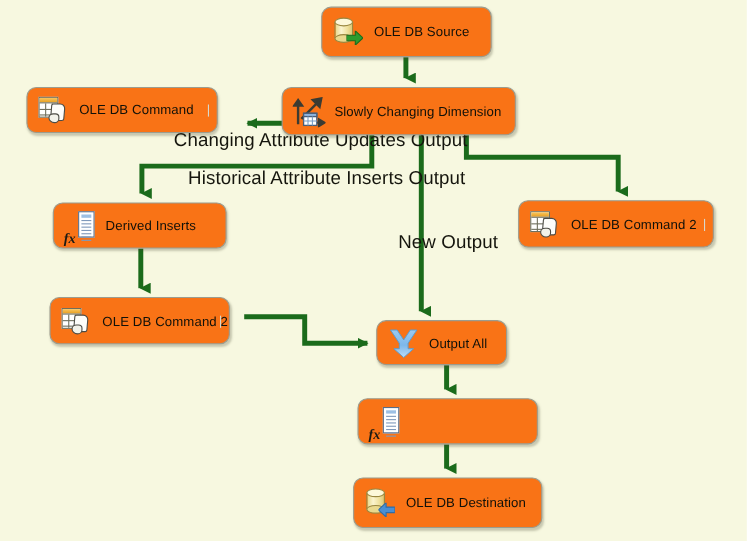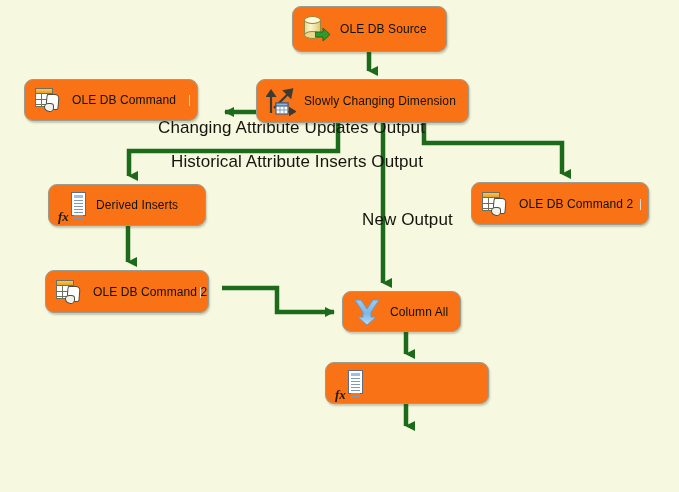"Column All" span.lbl { text: Column -> Output }
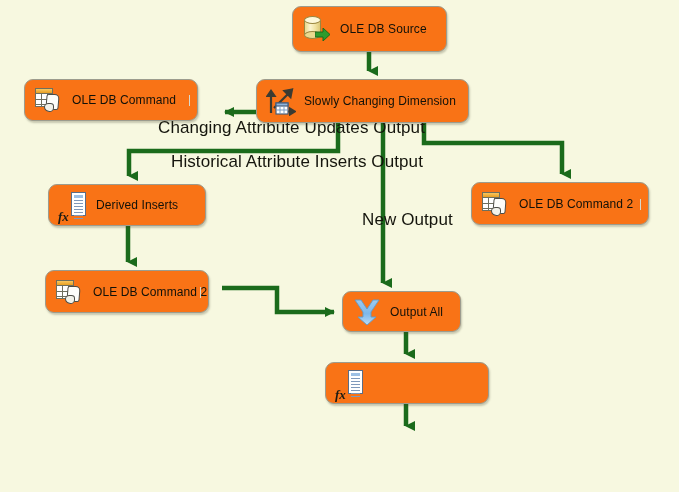"OLE DB Destination" div.node { html: none -> <div> <span> <span> <span></span> <span></span> <span></span> </span> <svg> <path></path> </svg> </span> <span>OLE DB Destination</span> </div> }
